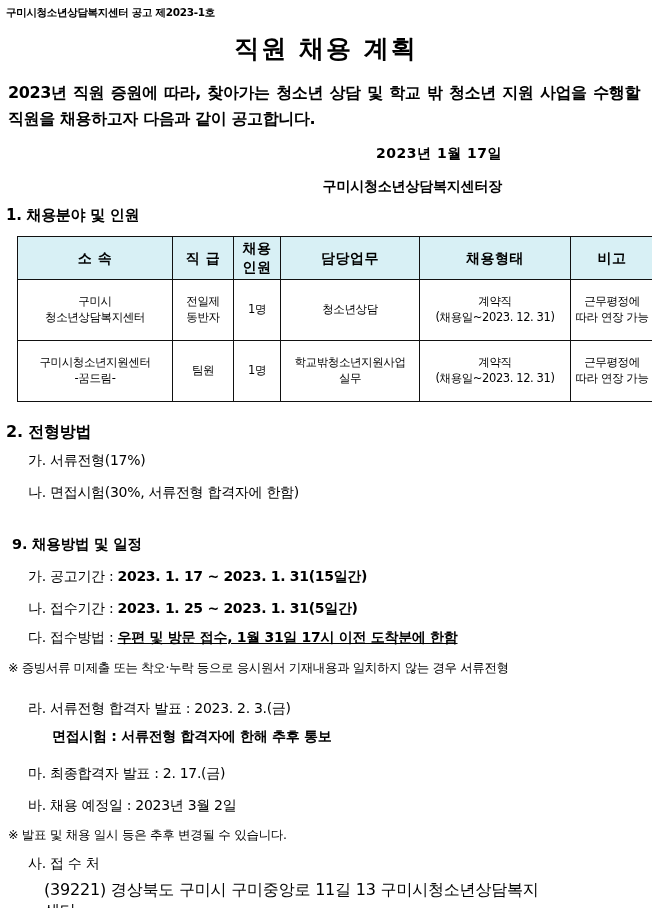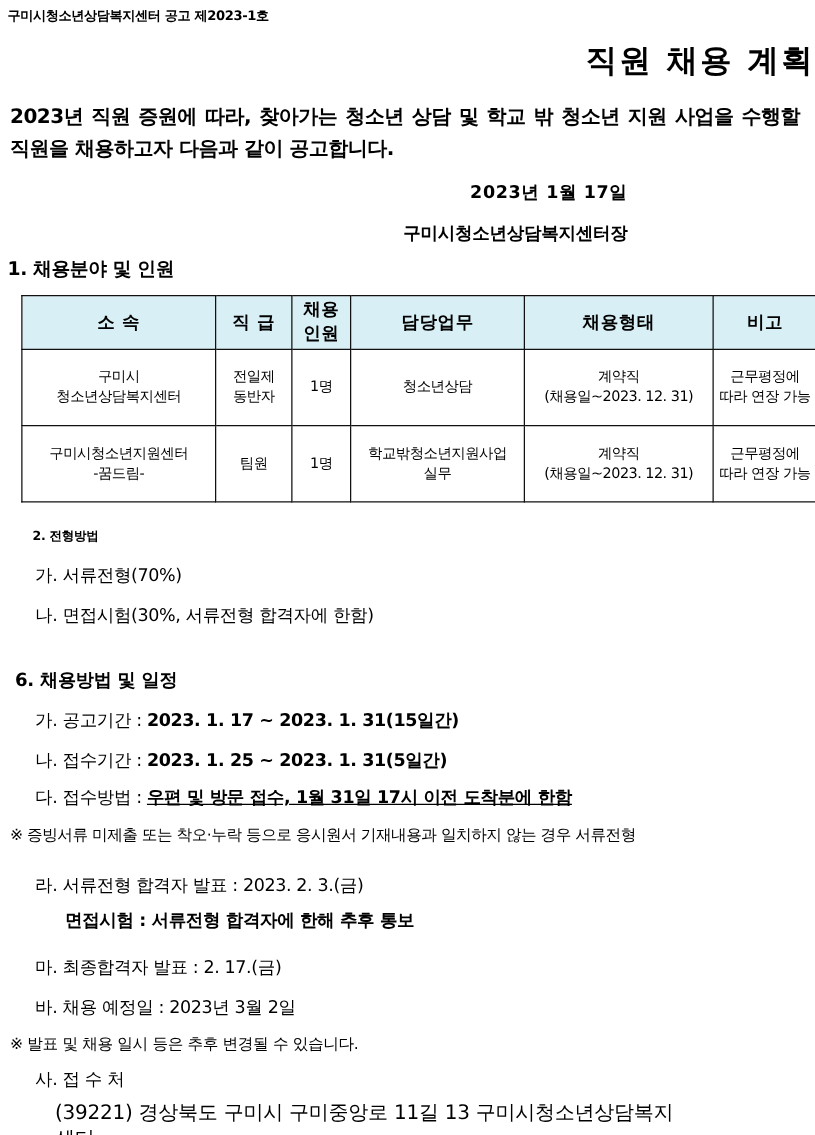"직원 채용 계획" .doc-title { text-align: right -> center }
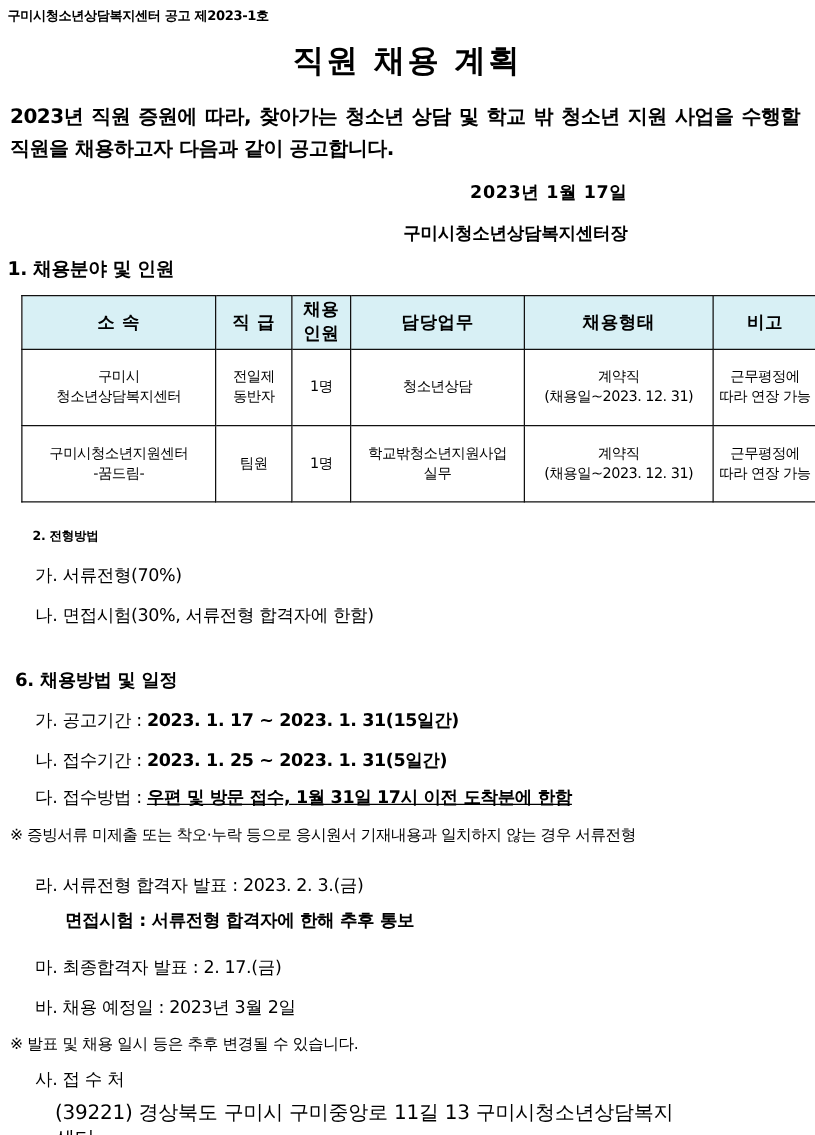"2. 전형방법" .sec2-title { font-size: 10px -> 16px; margin-left: 20px -> none }
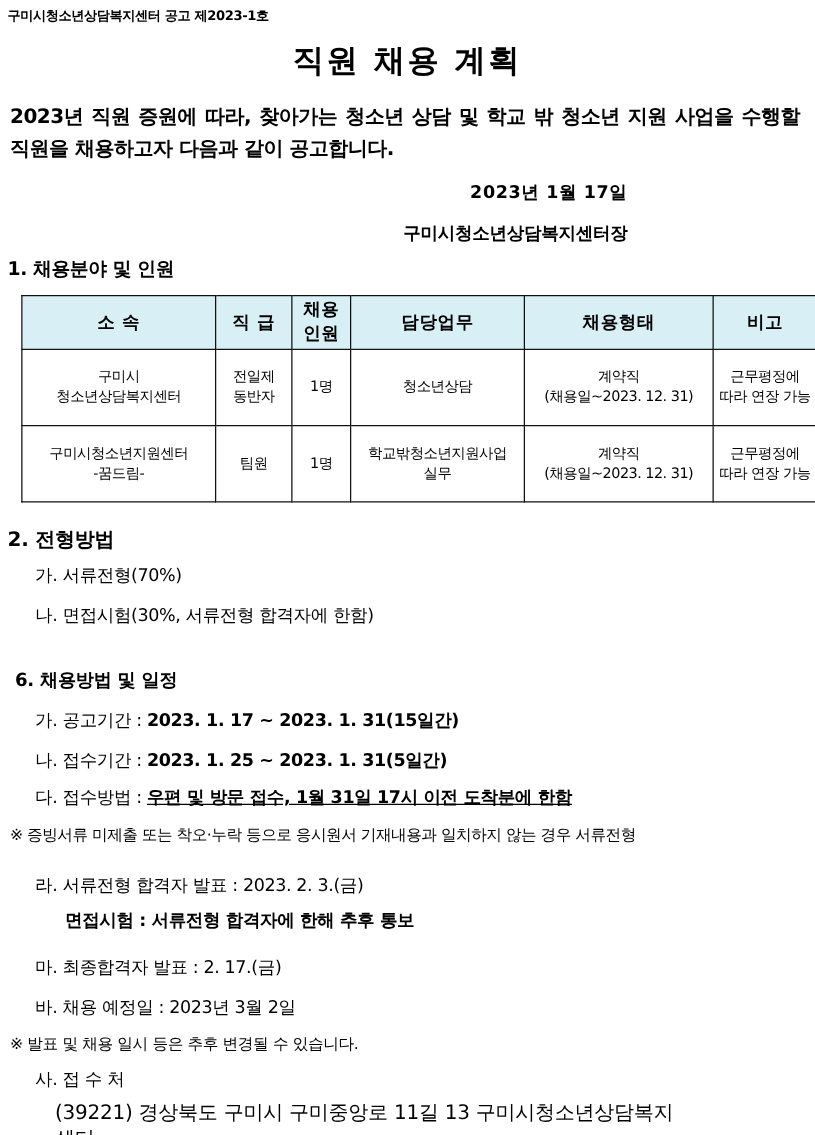"가. 서류전형(70%)" div.sec2-a { text: 70% -> 17% }
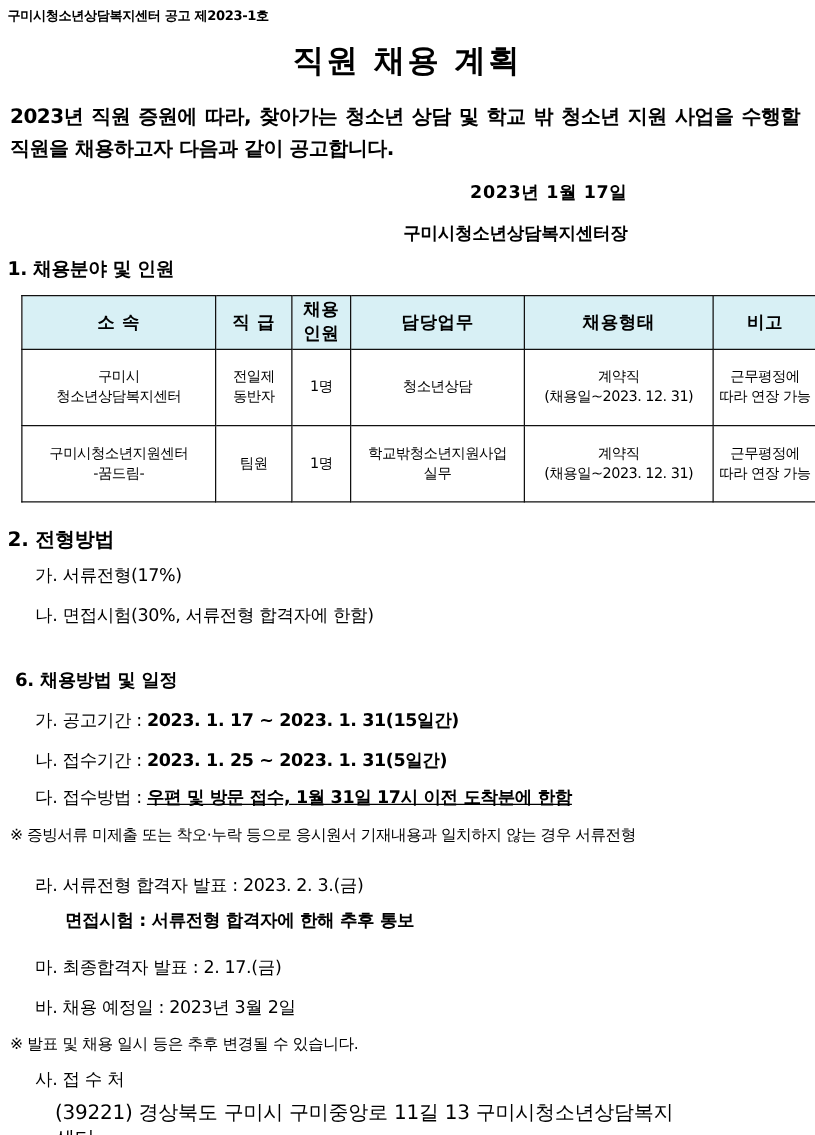"6. 채용방법 및 일정" div.sec3-title { text: 6 -> 9 }
